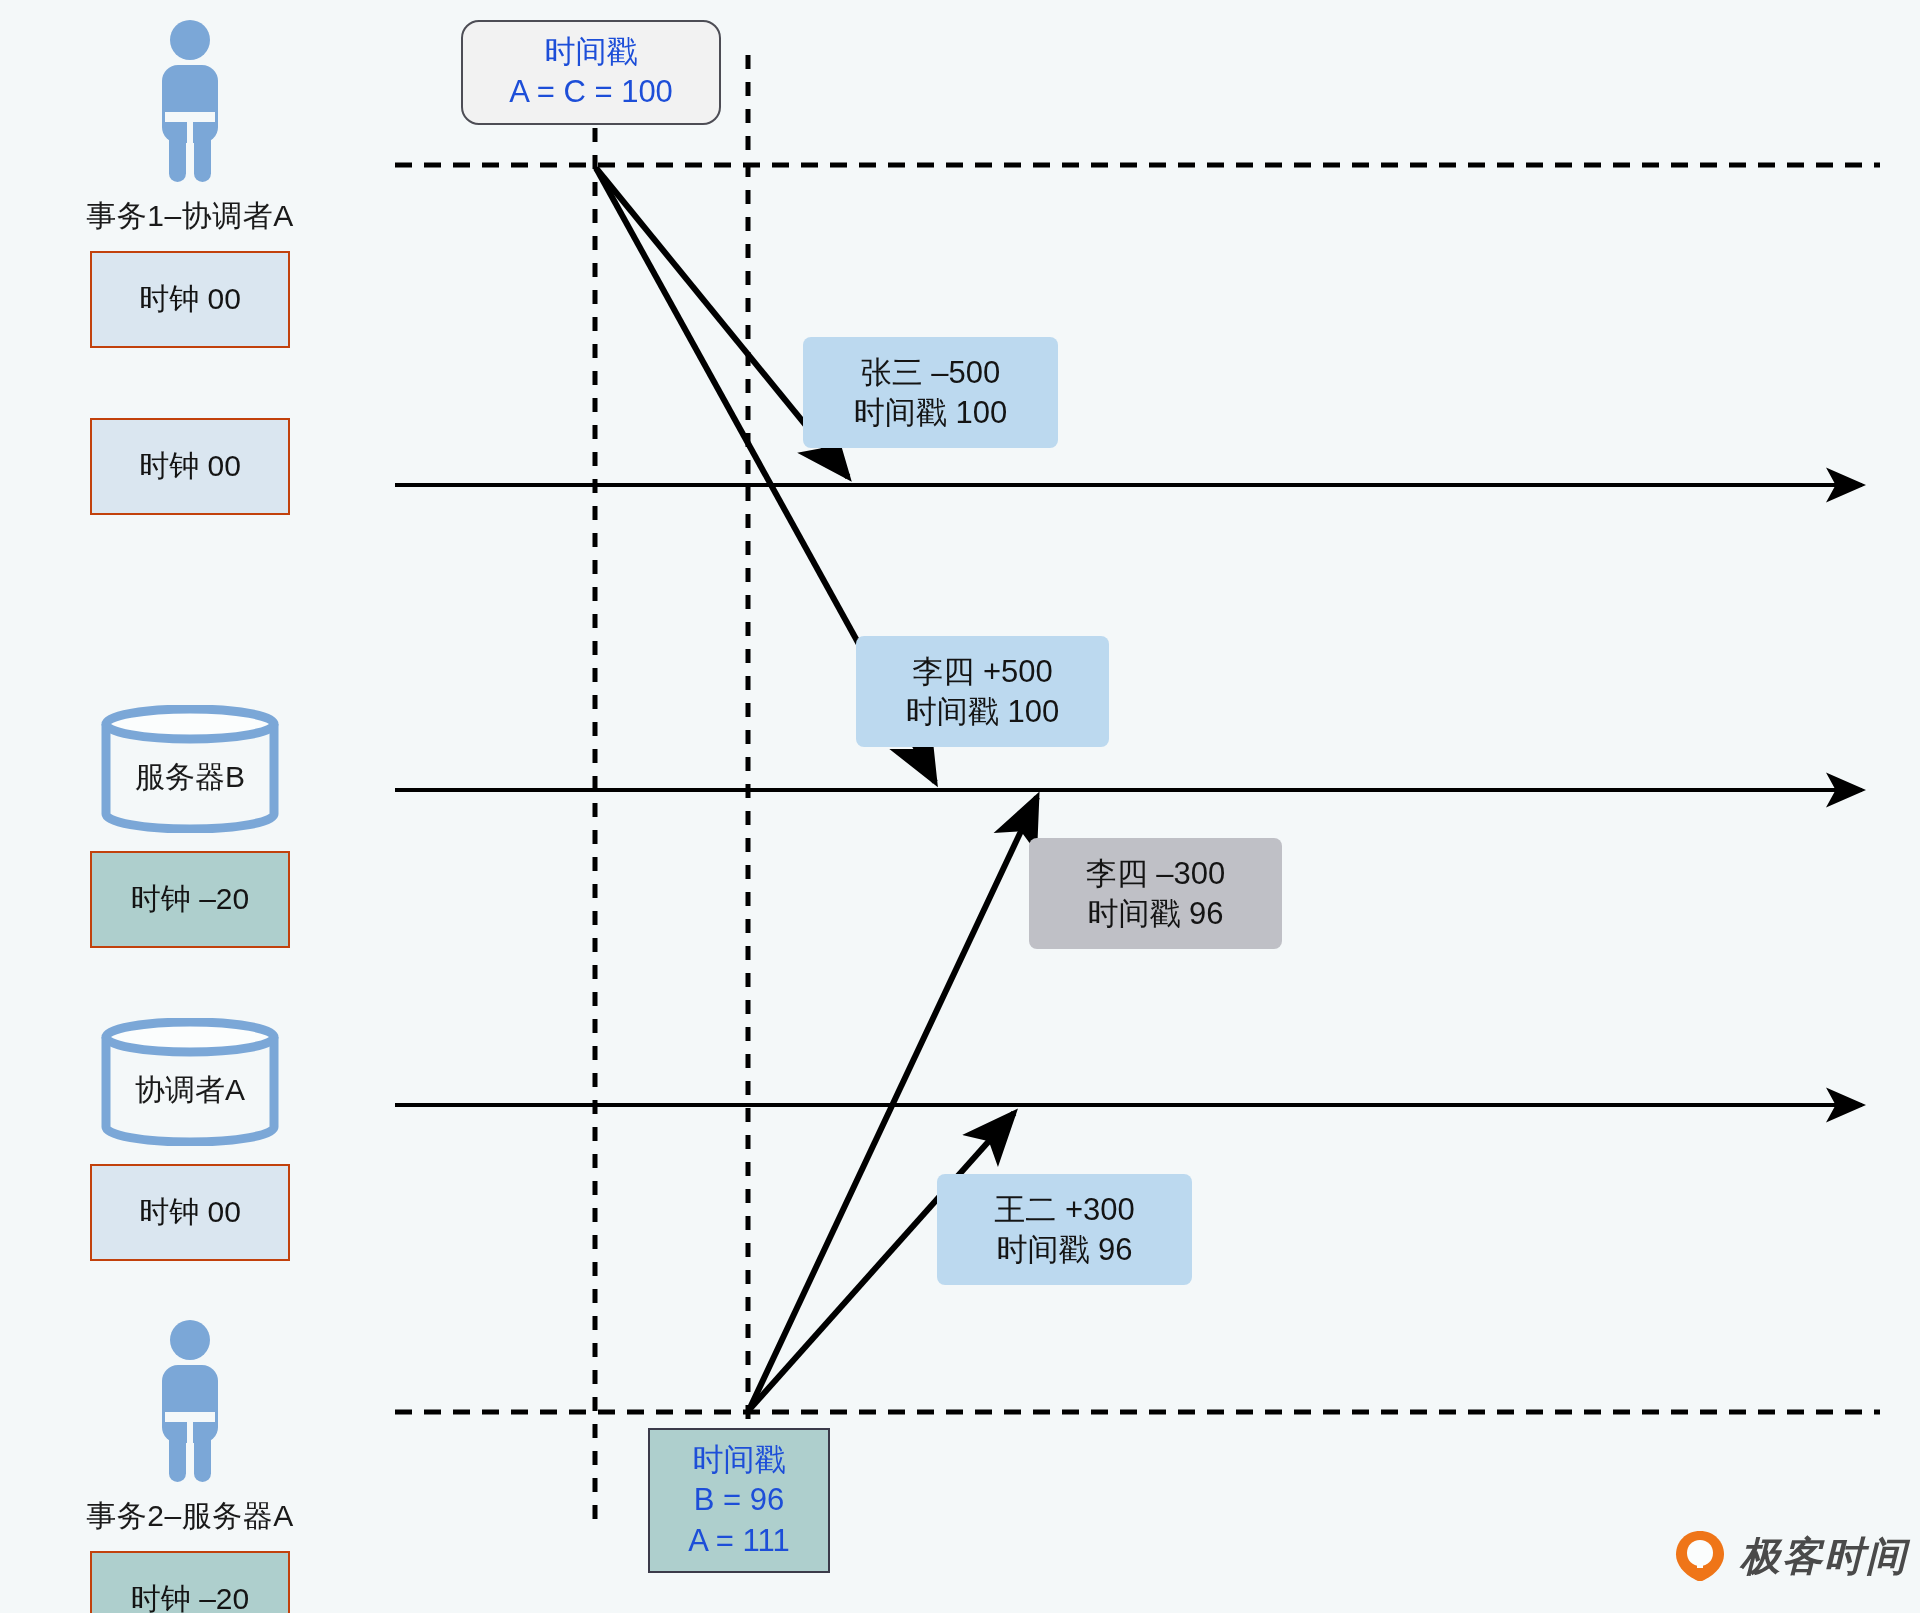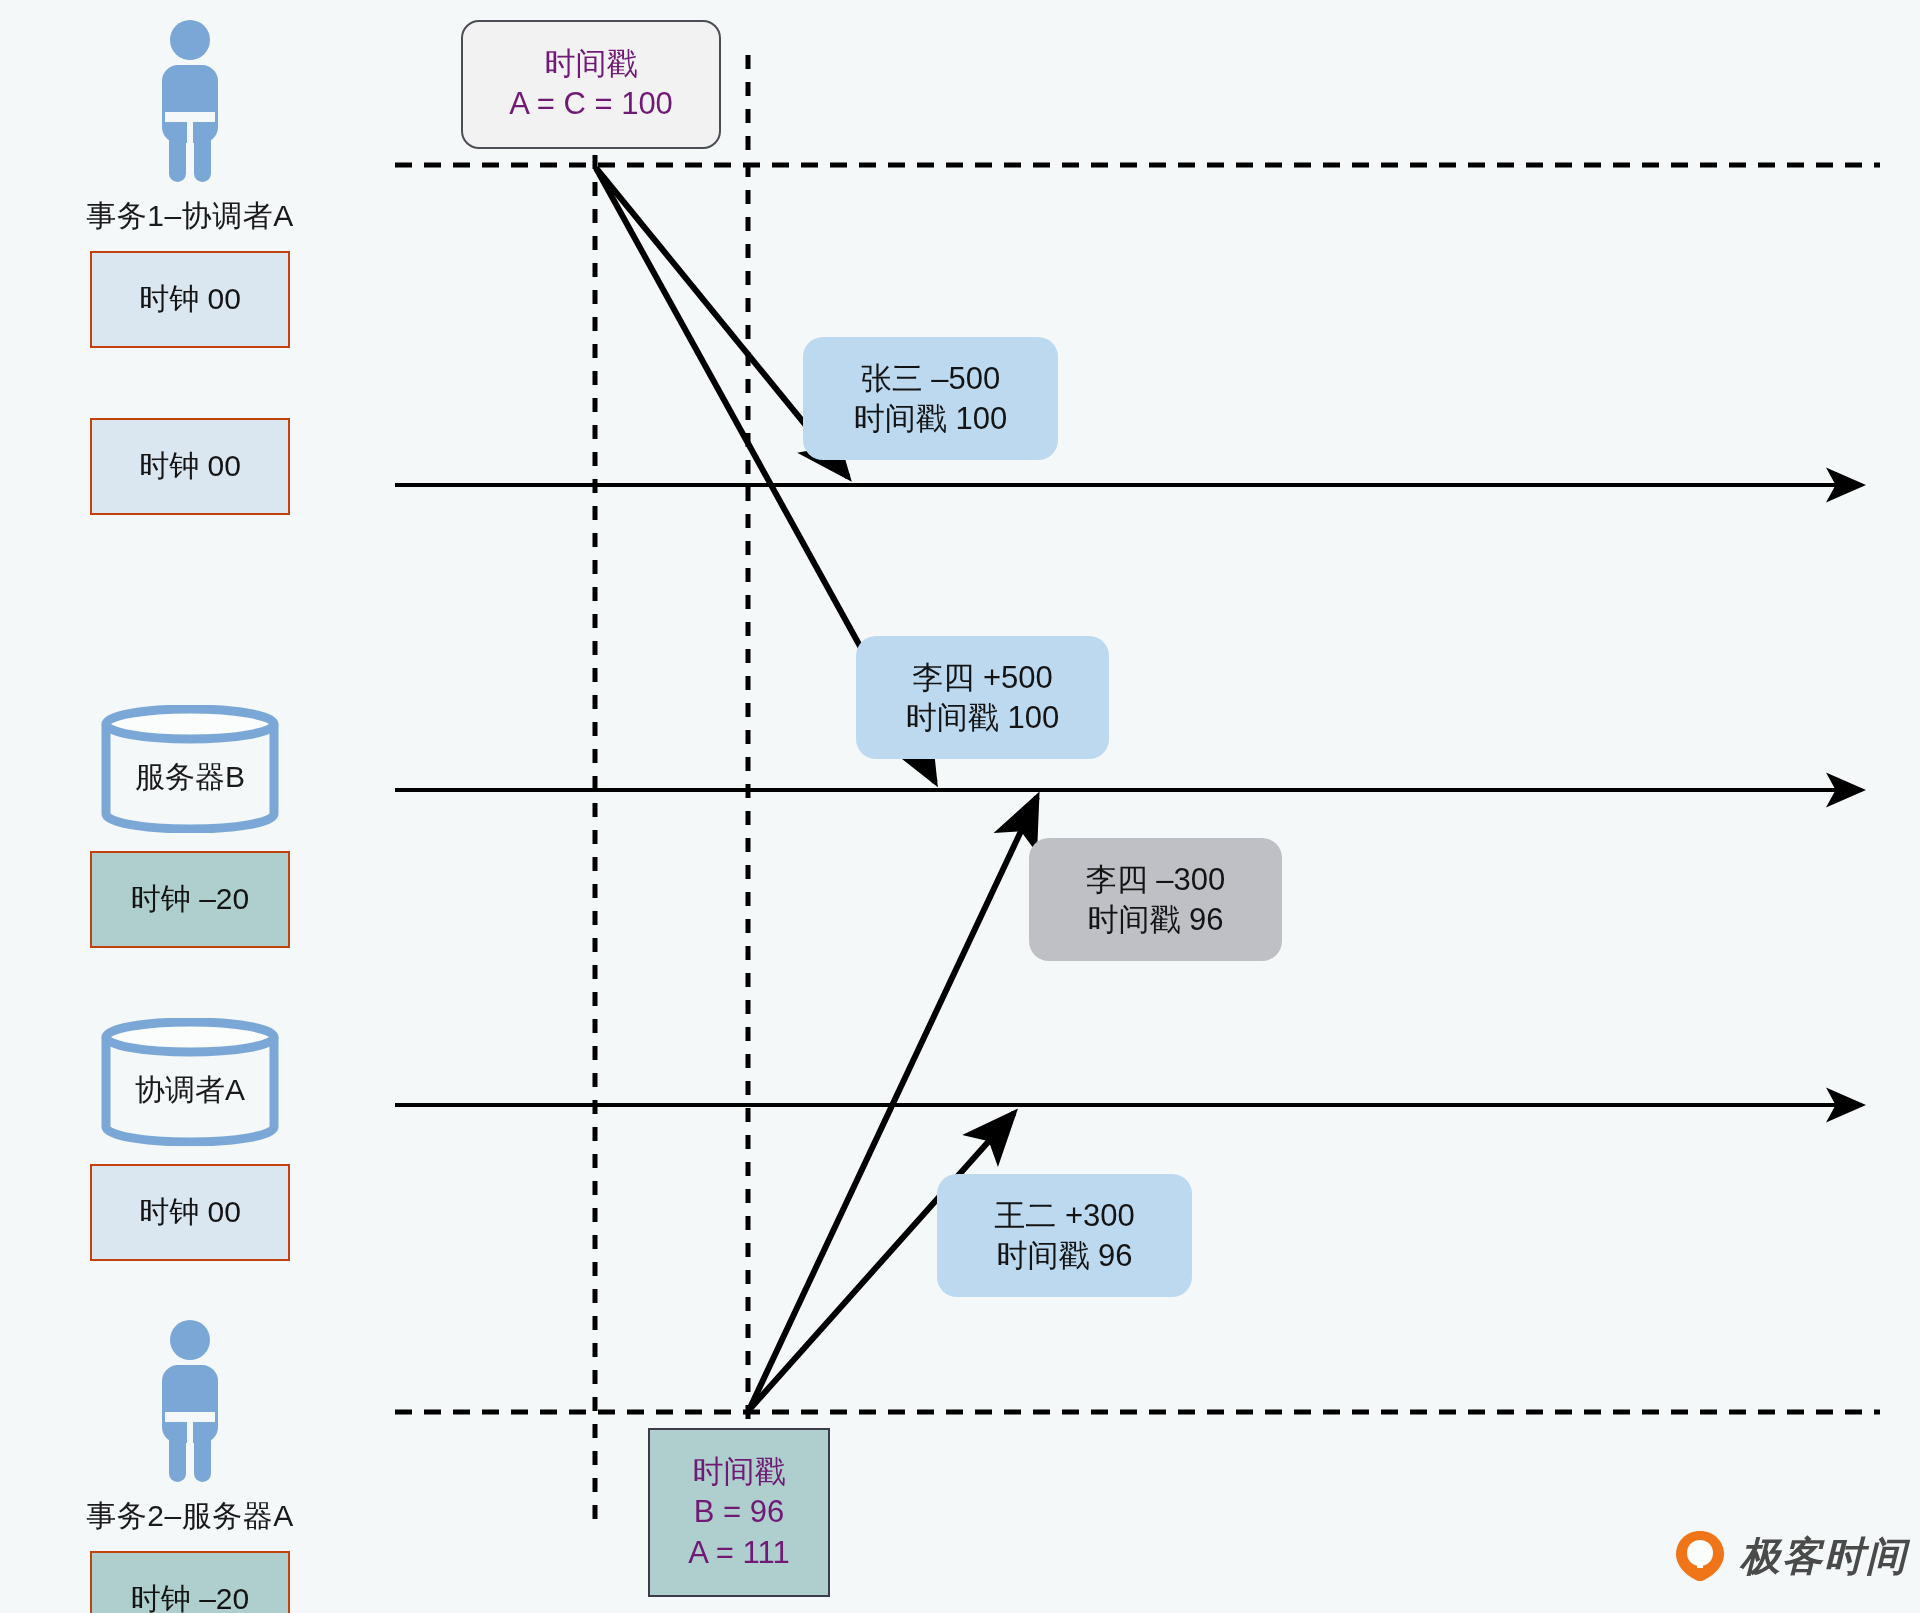"时间戳" .note-box { color: #701a75 -> #1d4ed8; padding: 22px 26px -> 10px 26px }
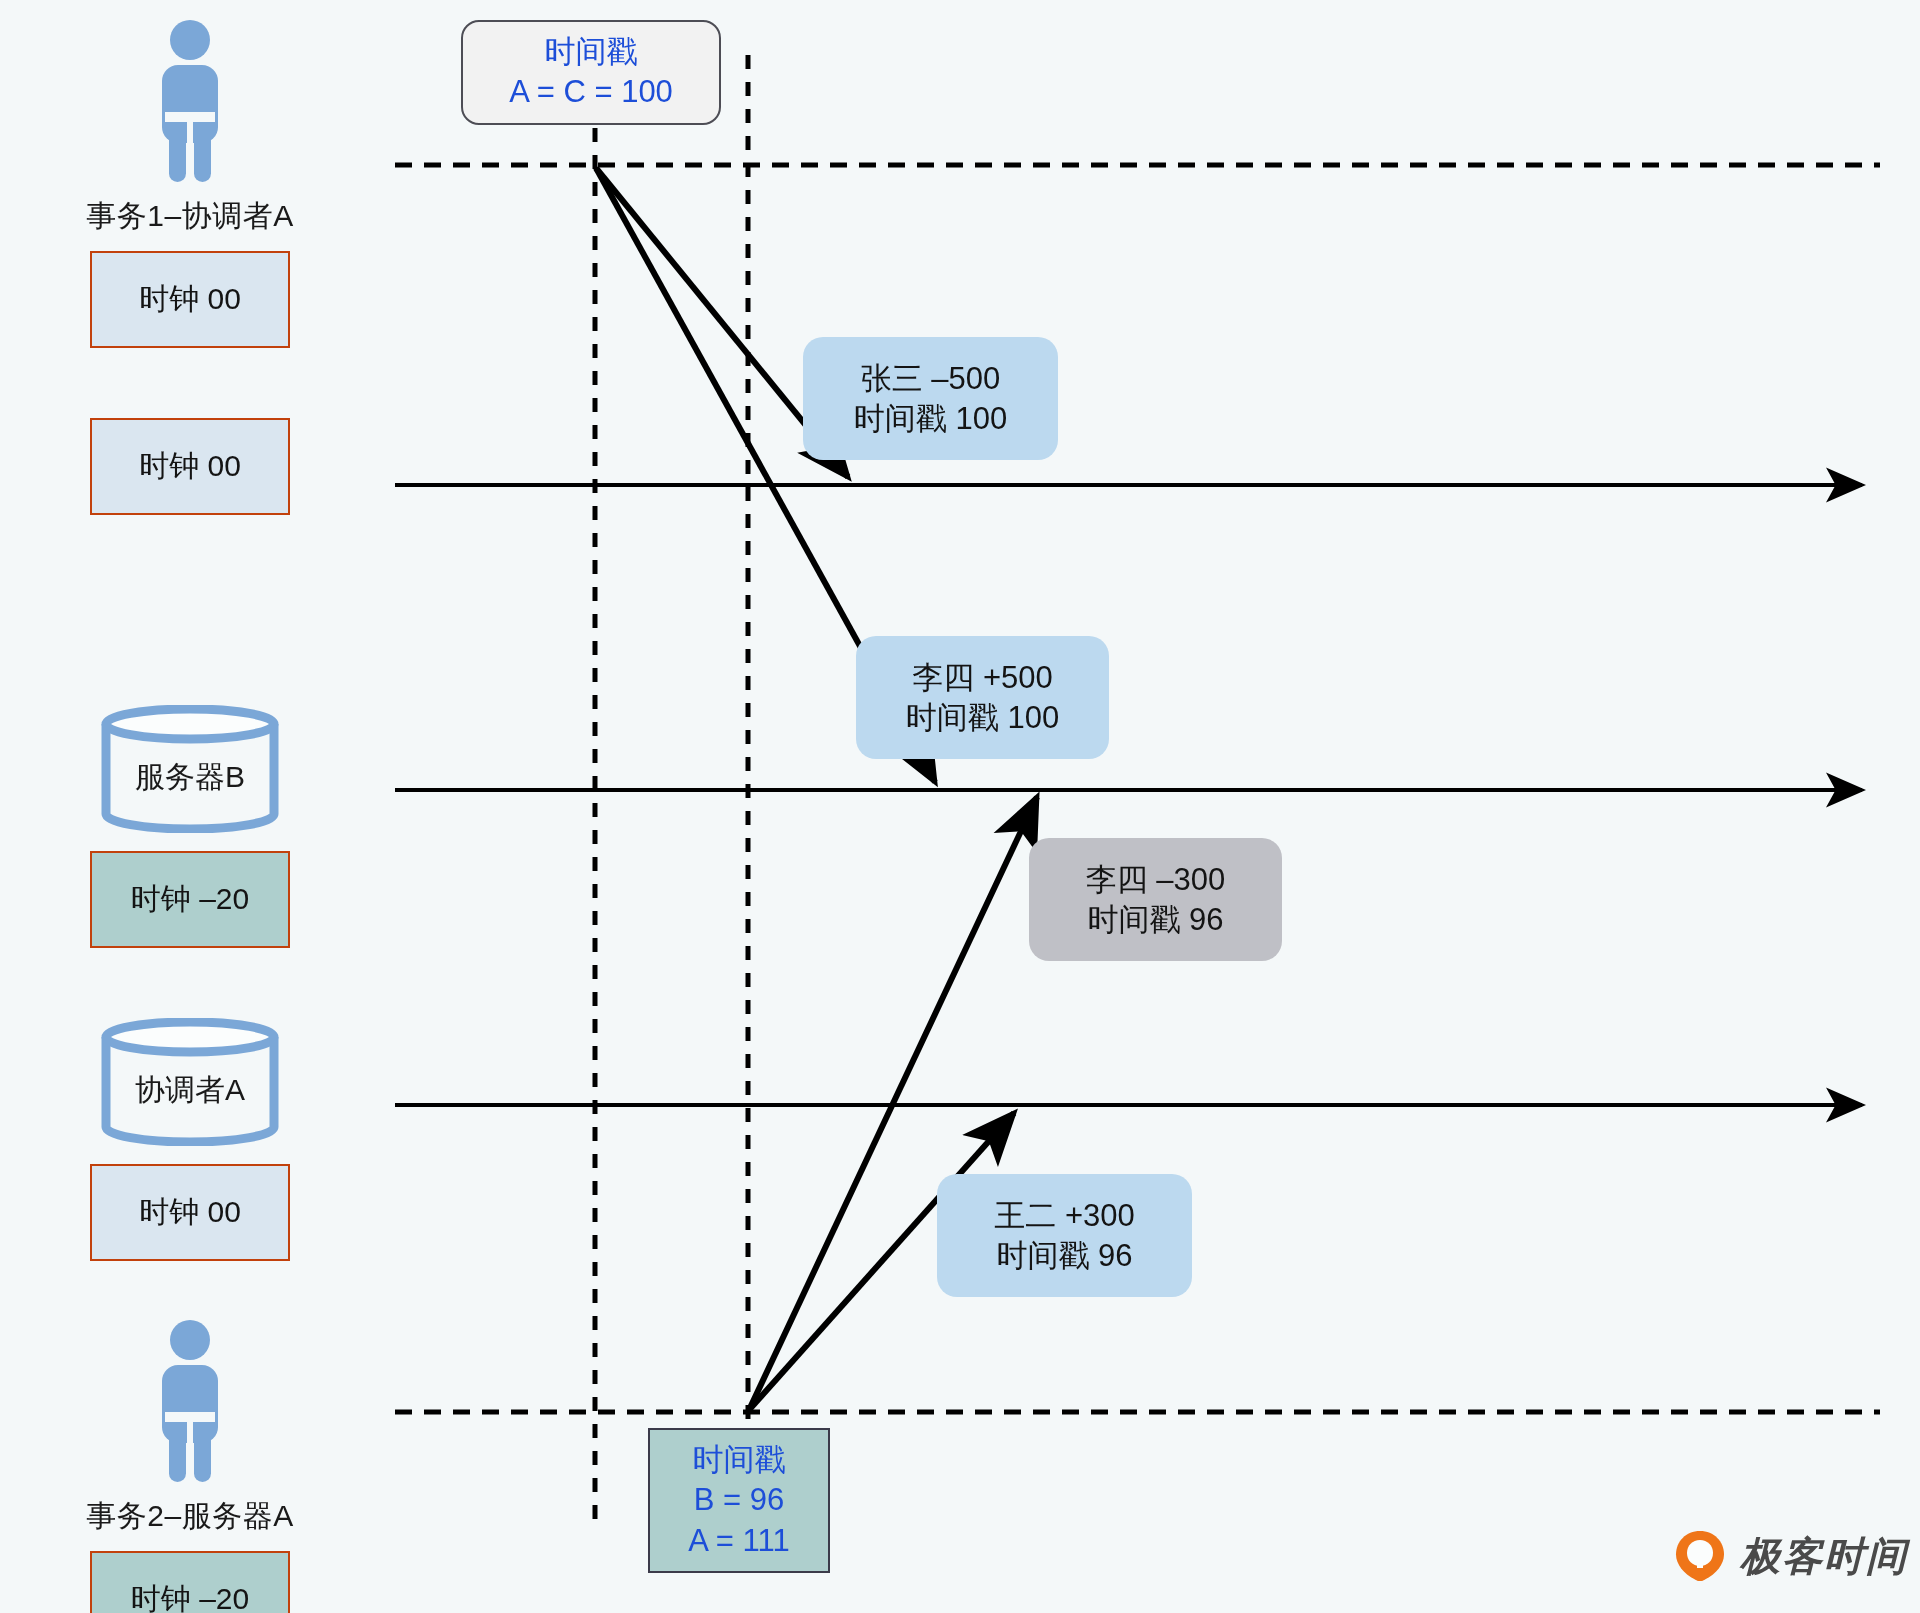"张三 –500" .callout { border-radius: 20px -> 8px; padding: 22px 22px -> 16px 22px }
